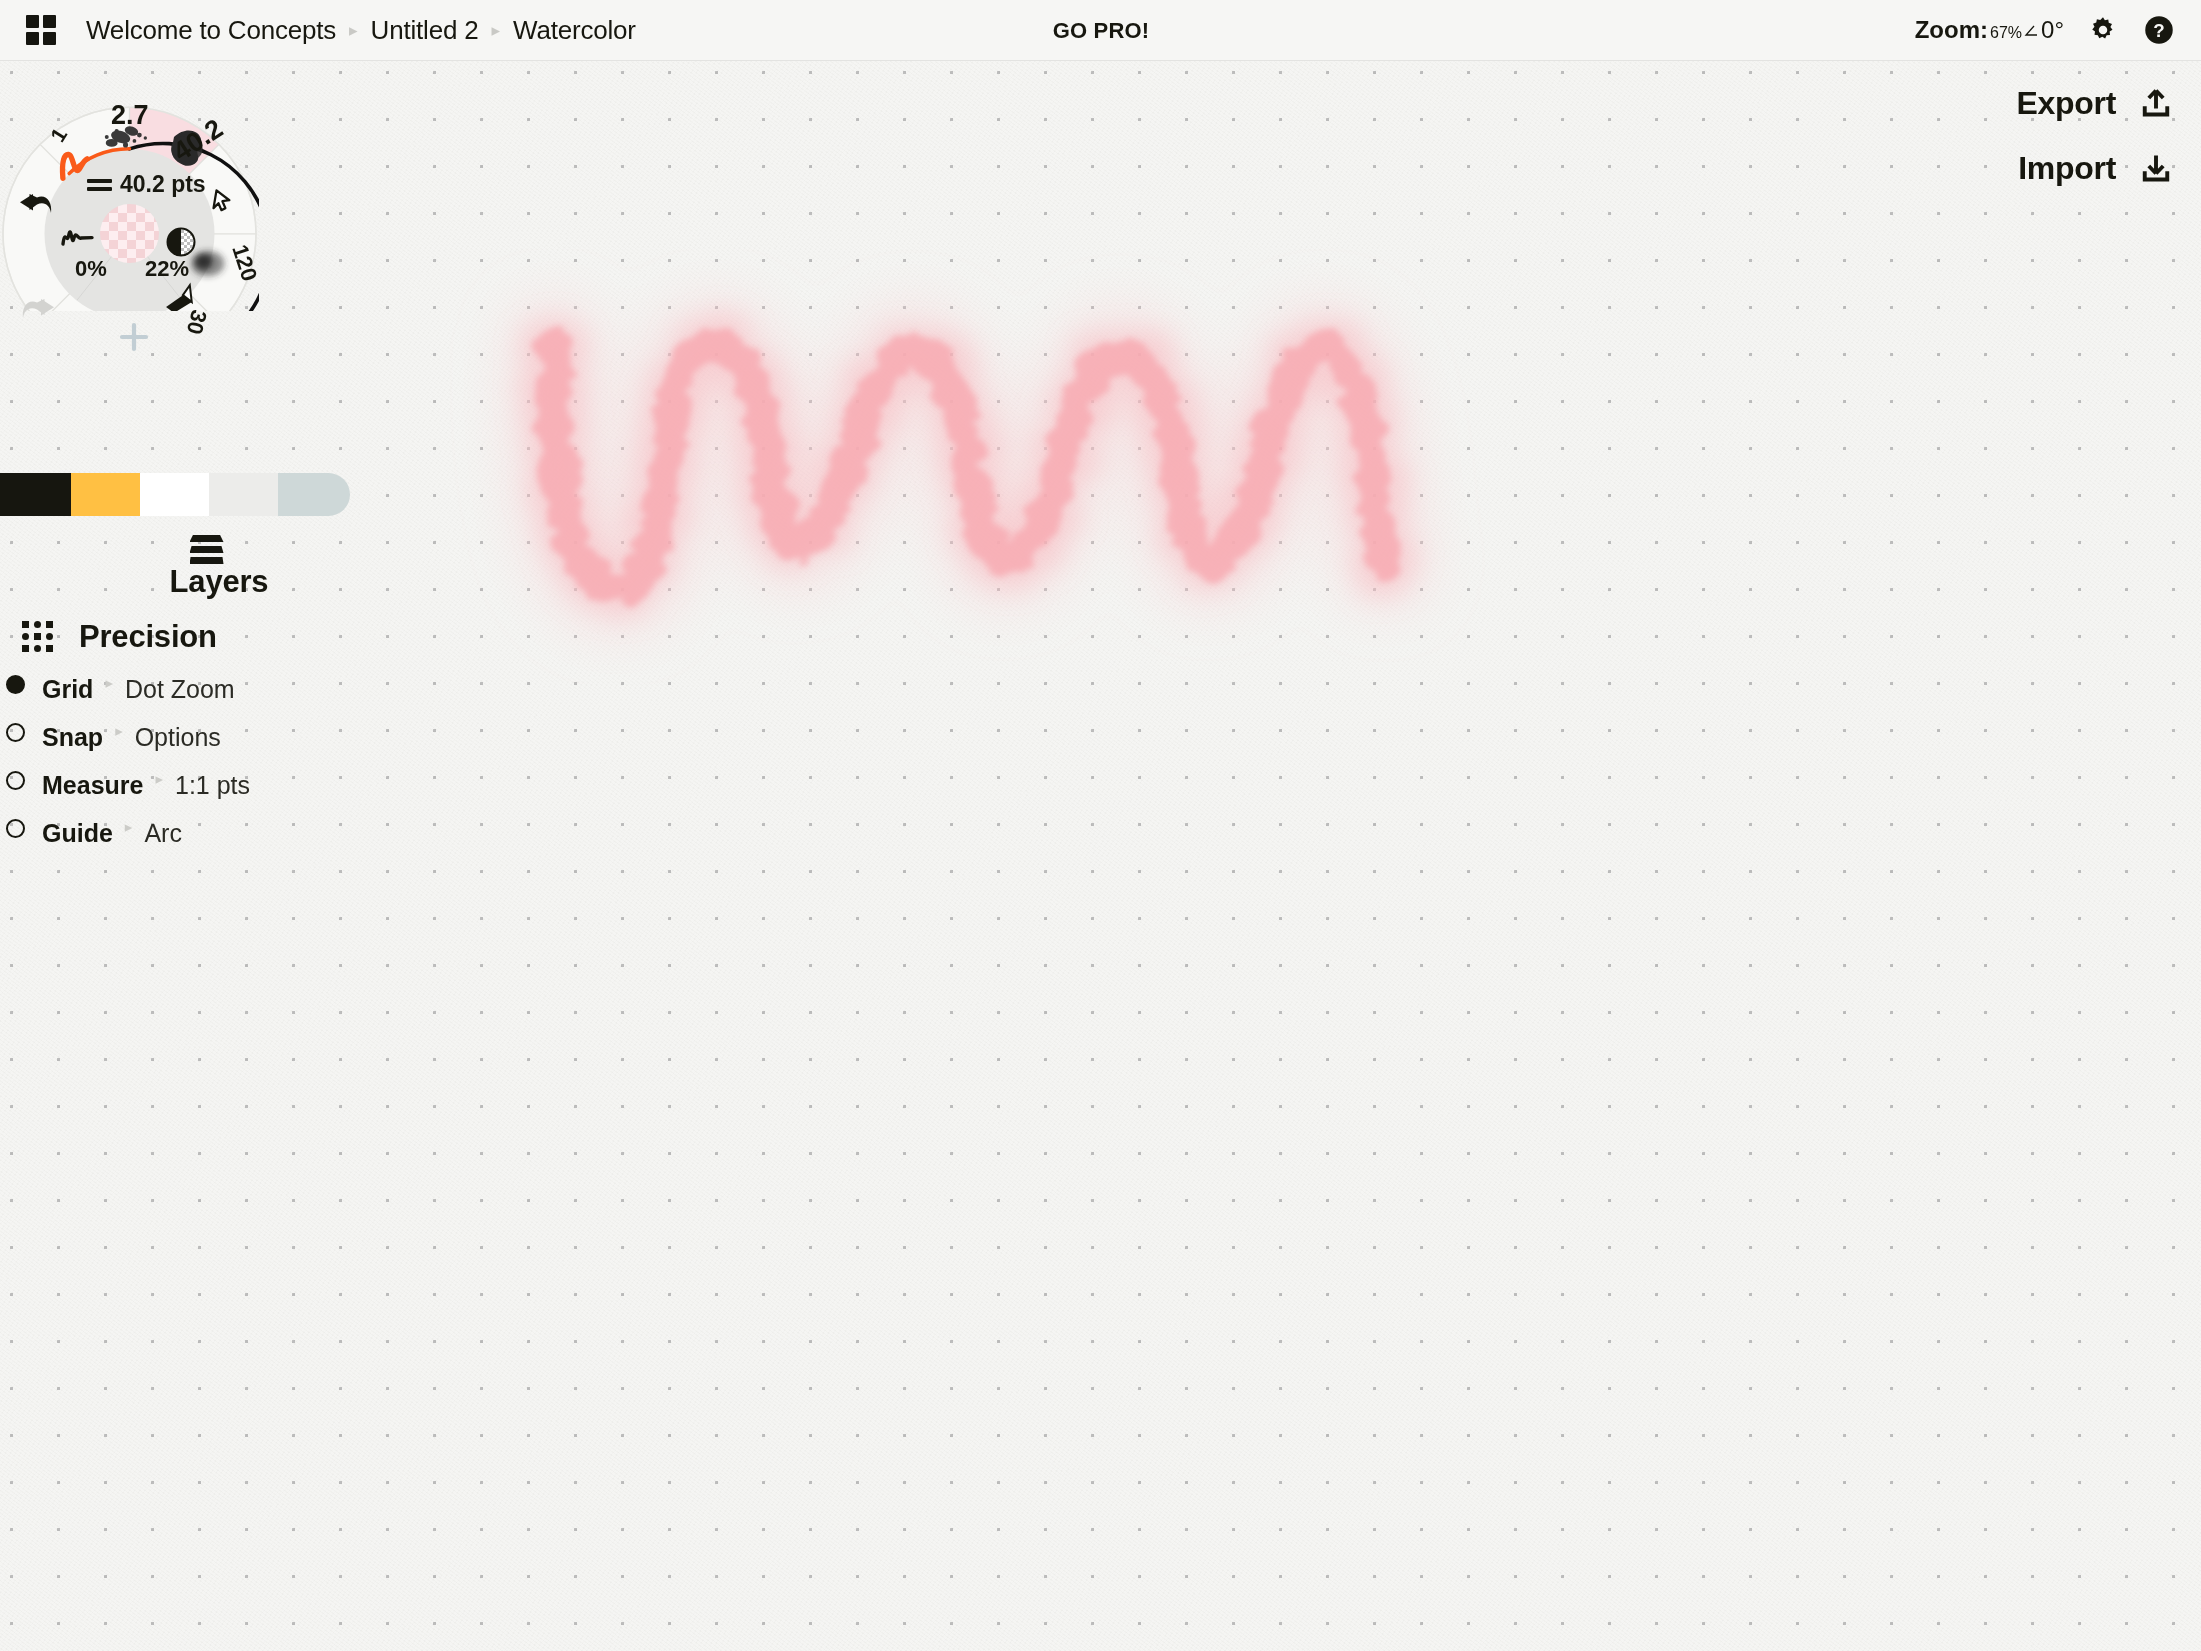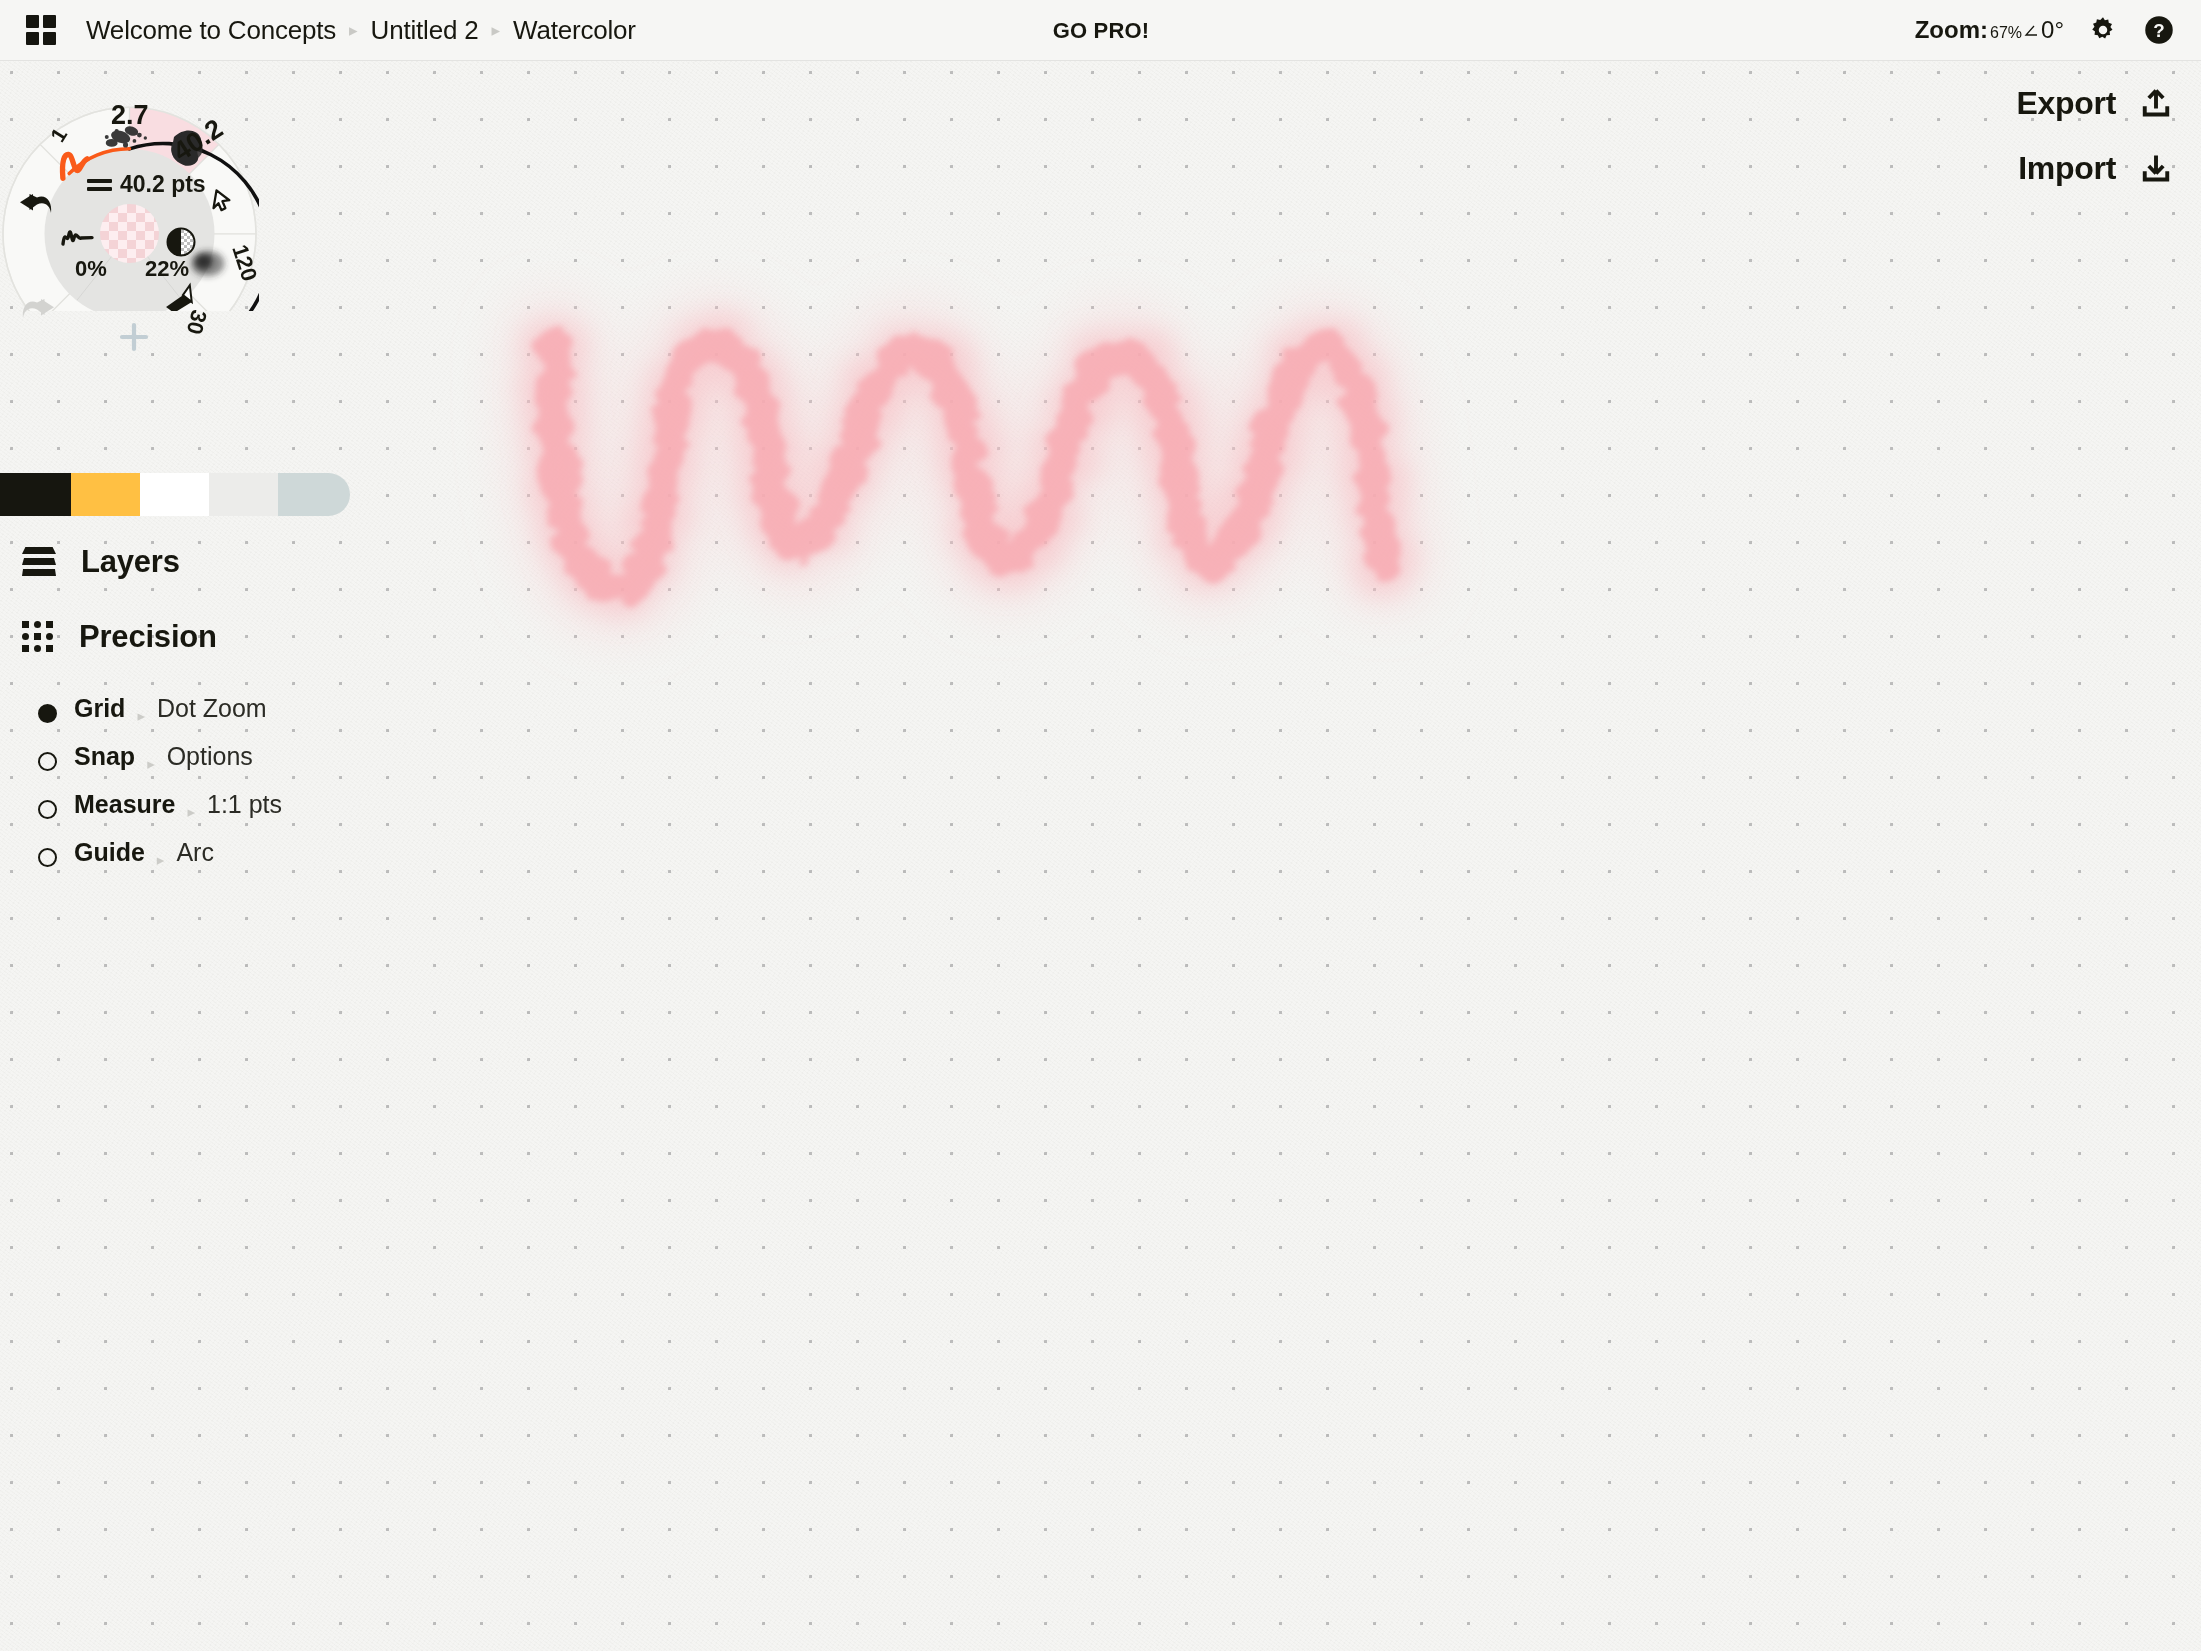"Layers" #layers-row { flex-direction: none -> column }
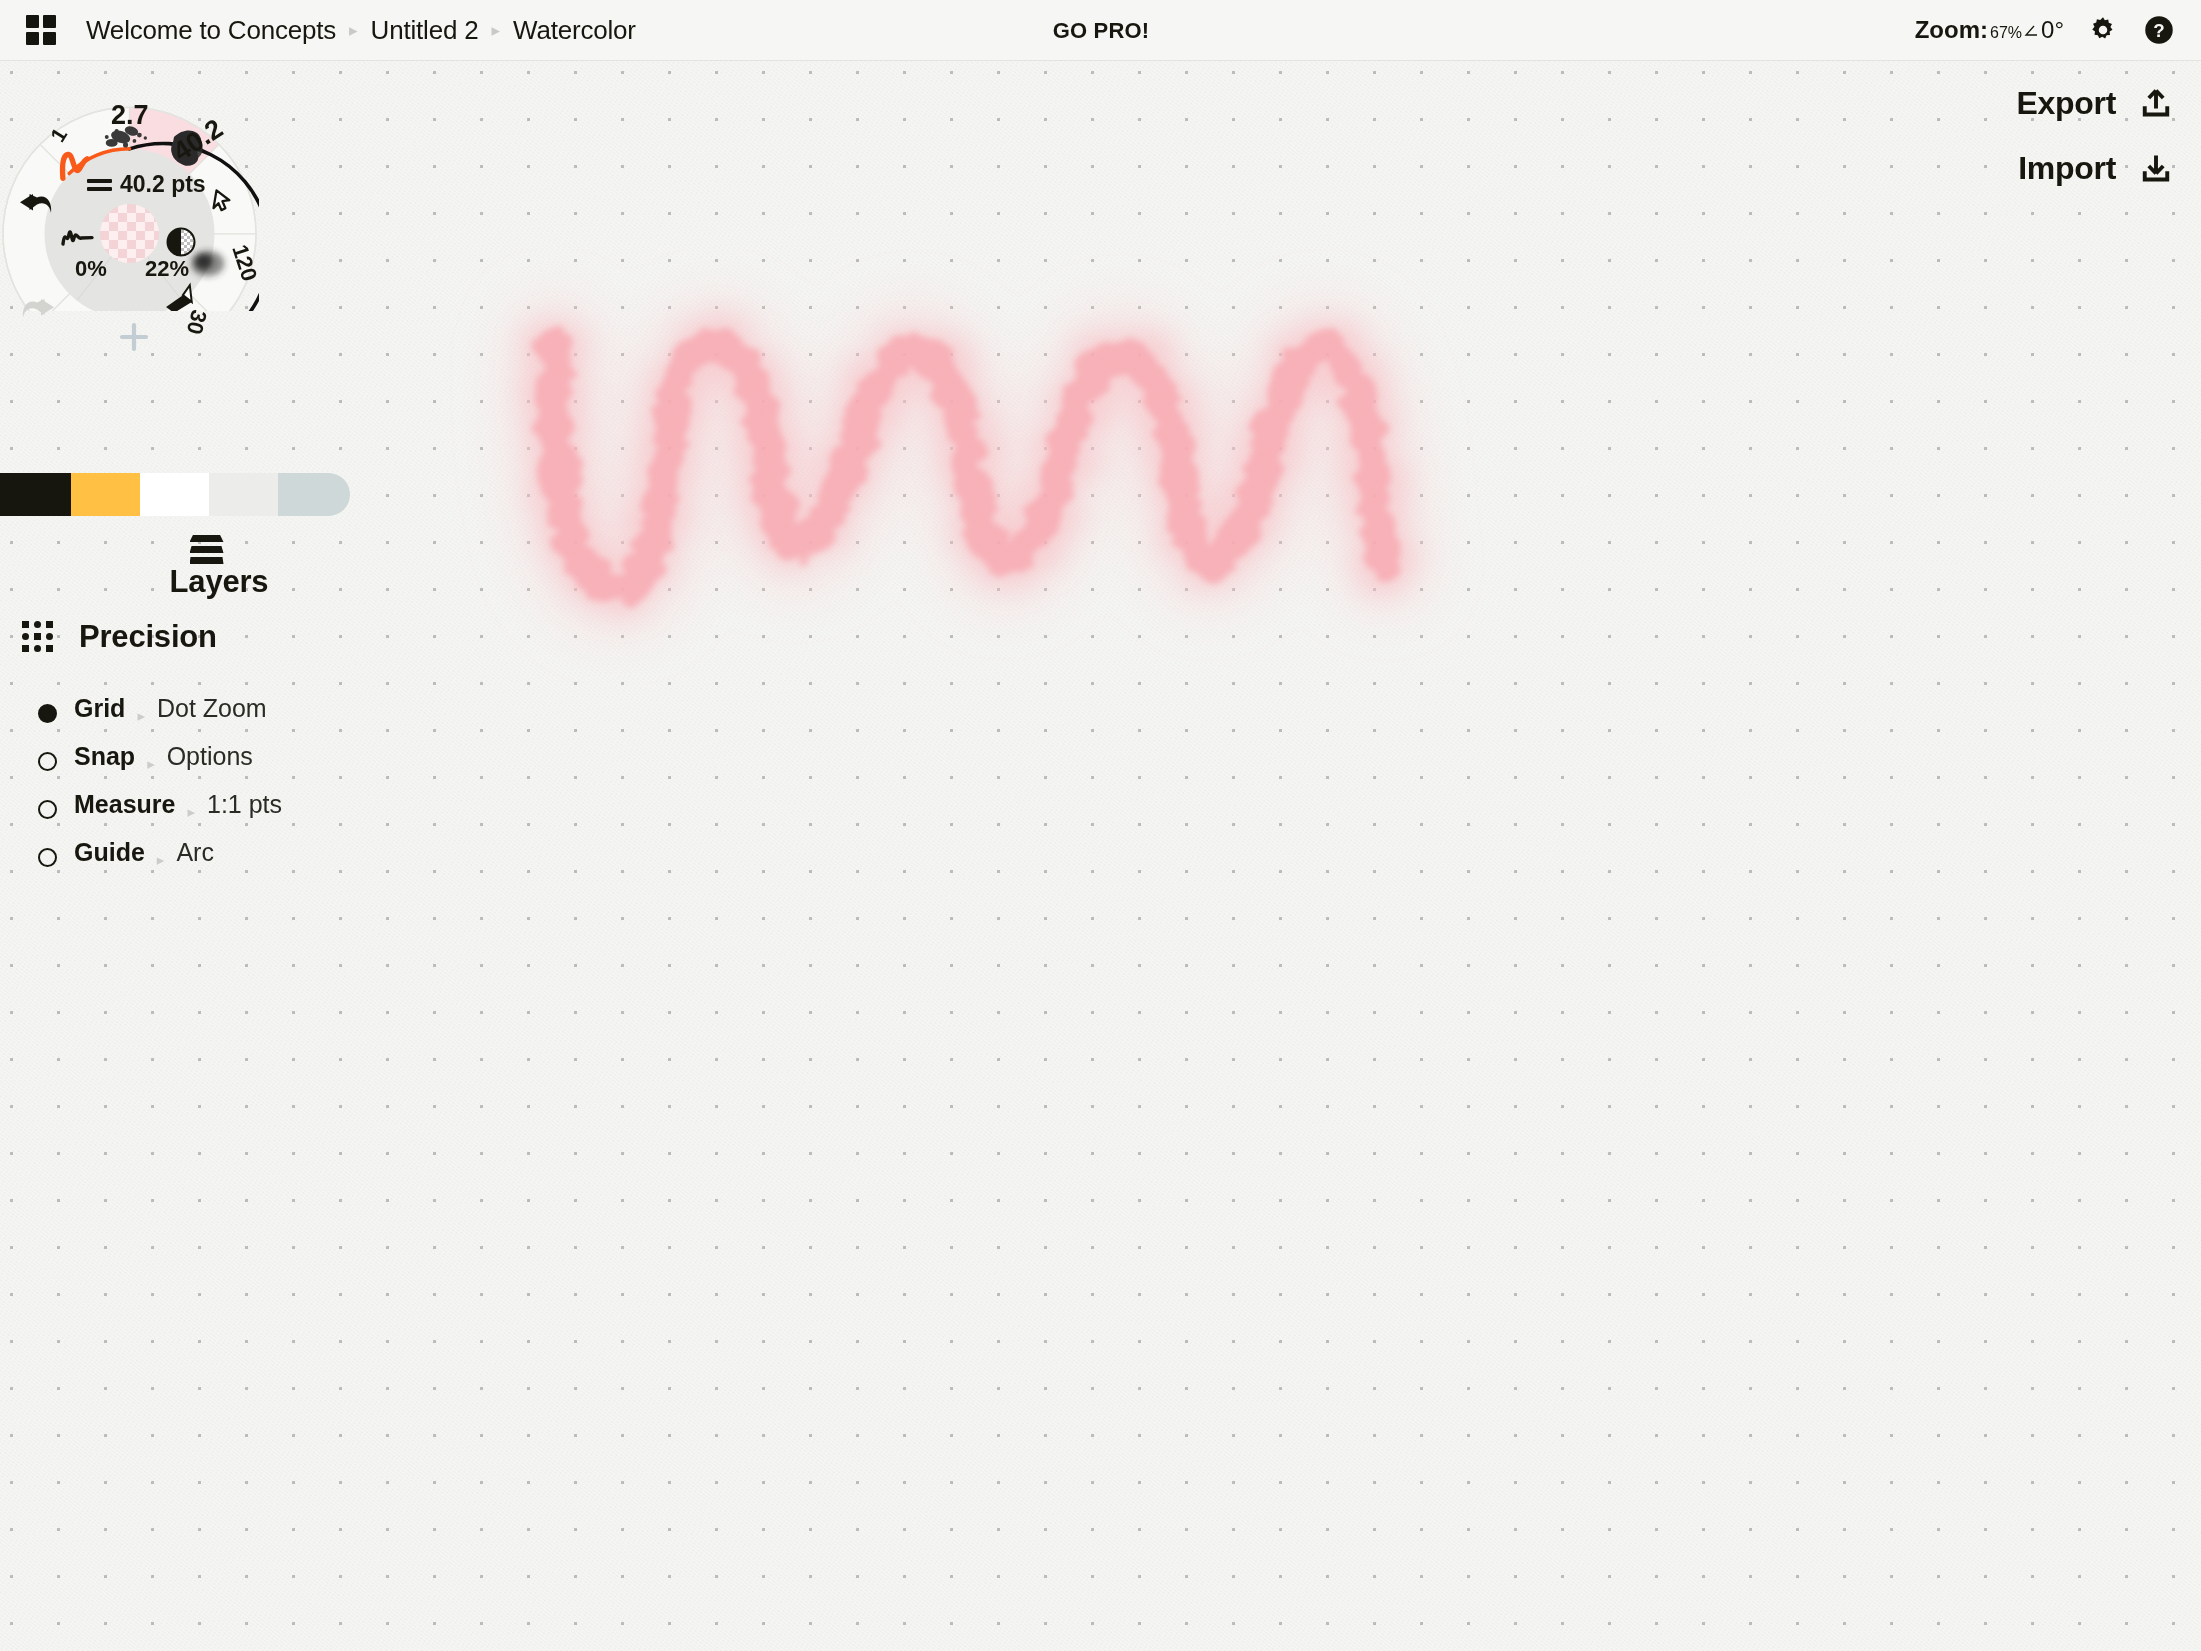"Grid" .prec-row { align-items: flex-end -> flex-start; margin-left: 32px -> none }
